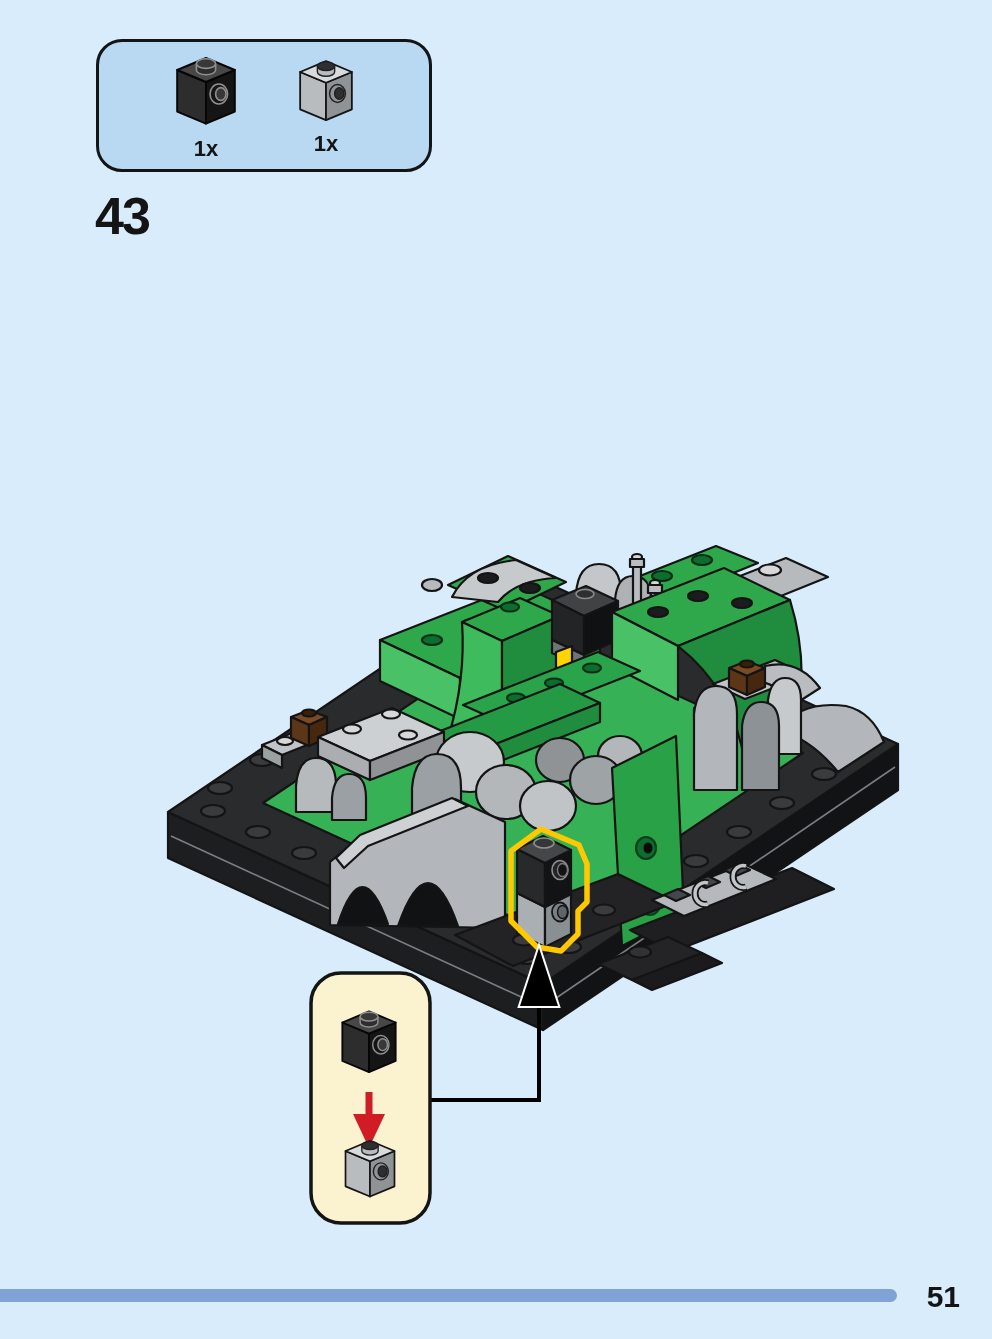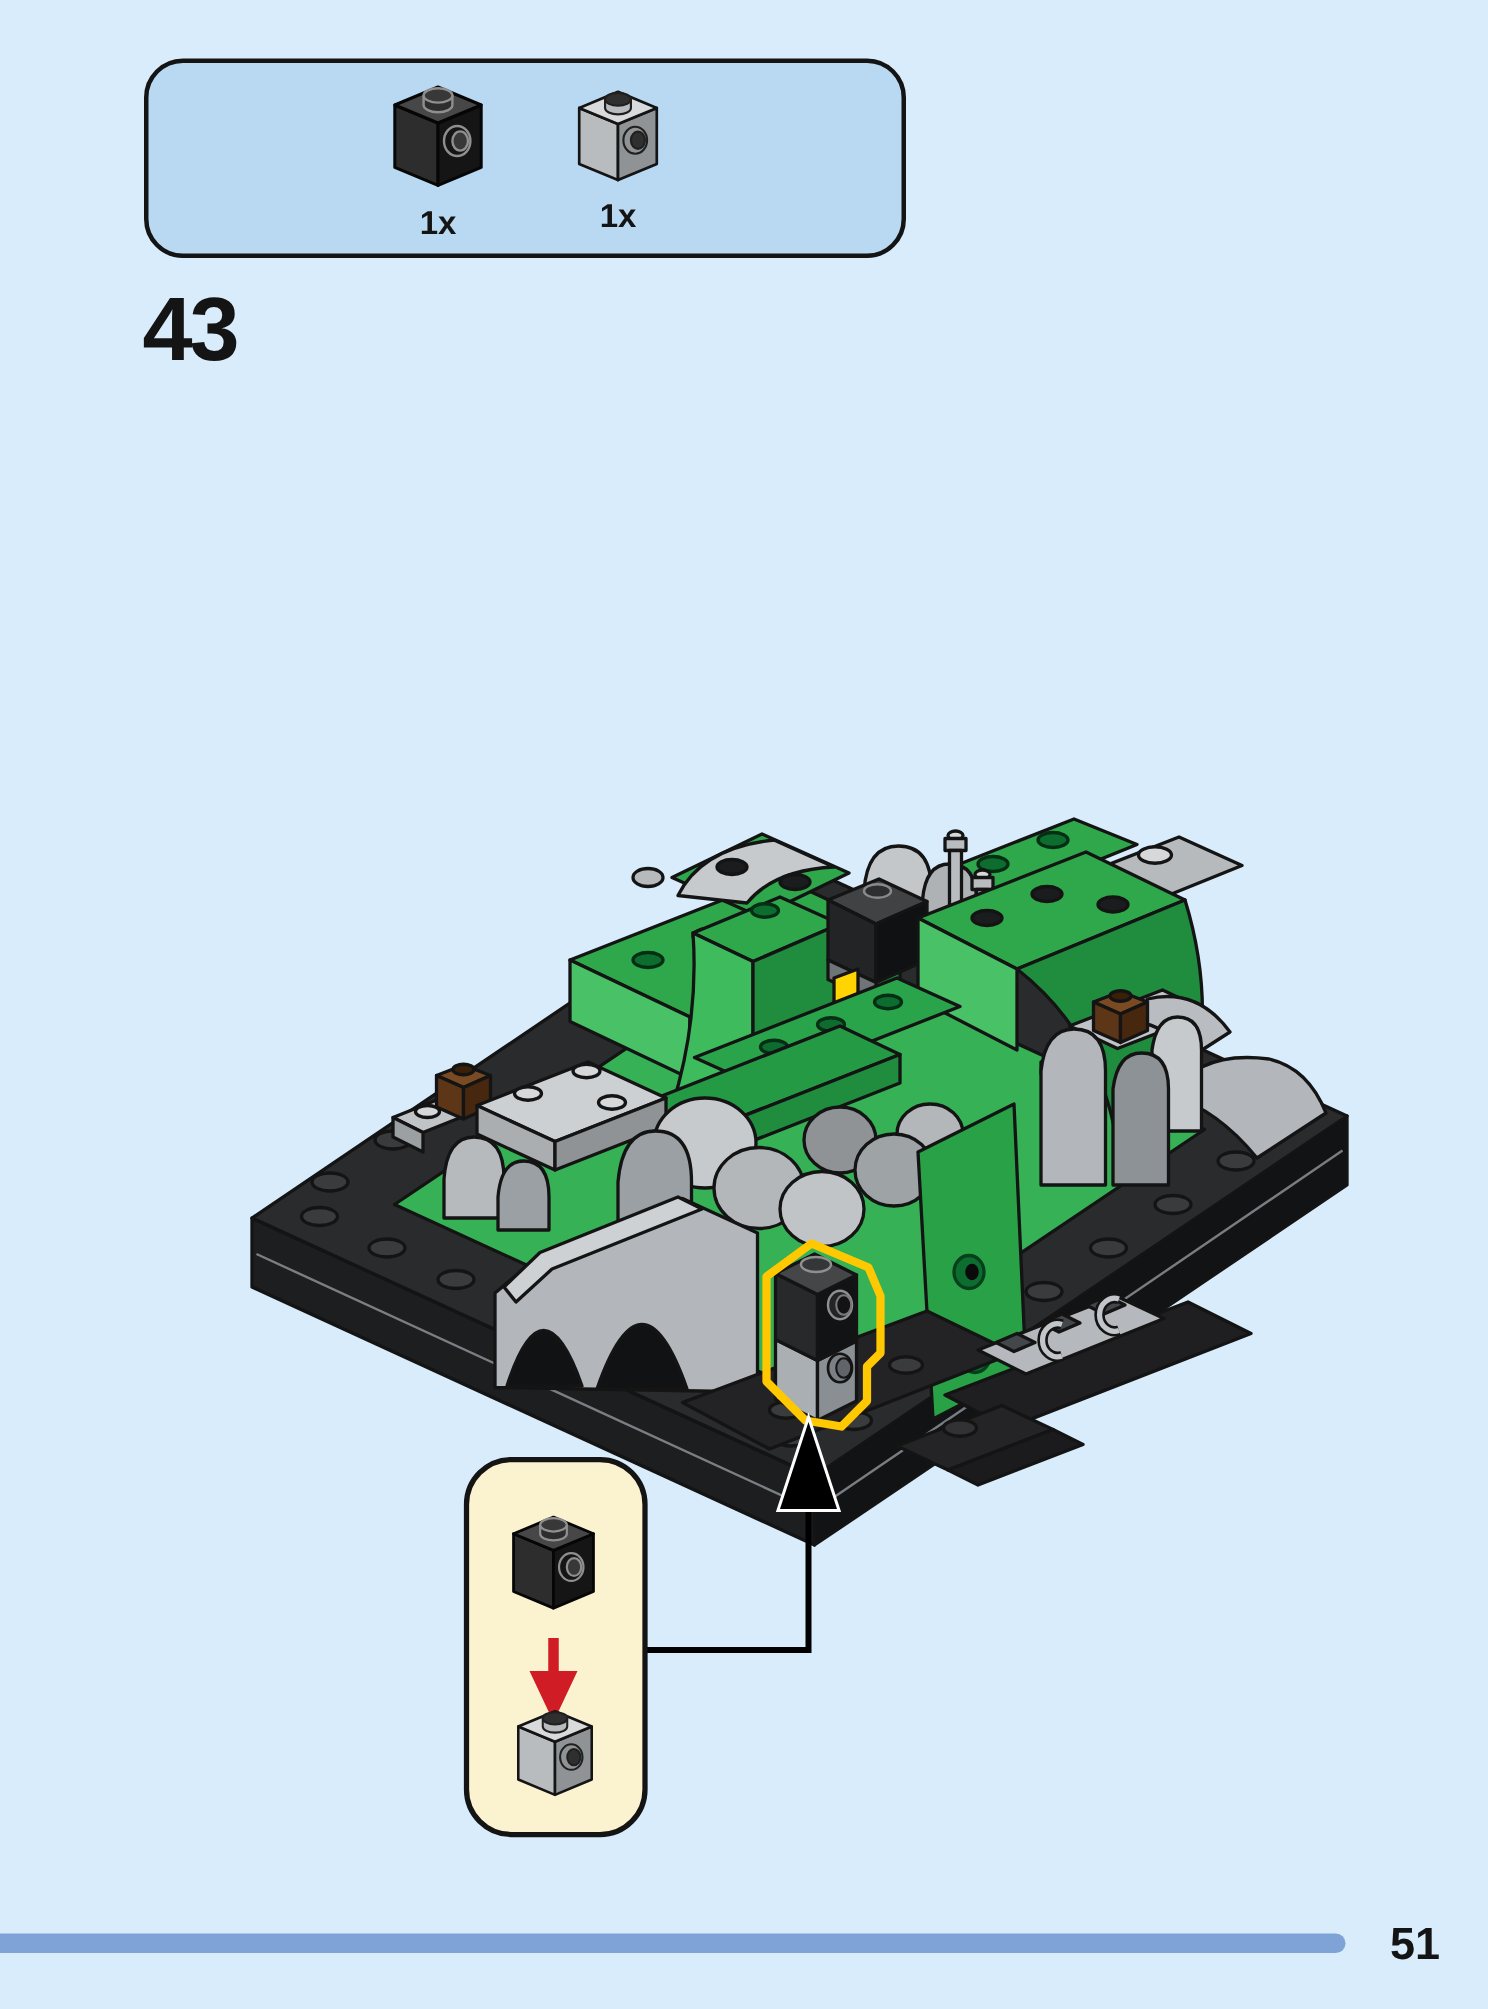"1x" .parts-panel { width: 508px -> 336px }
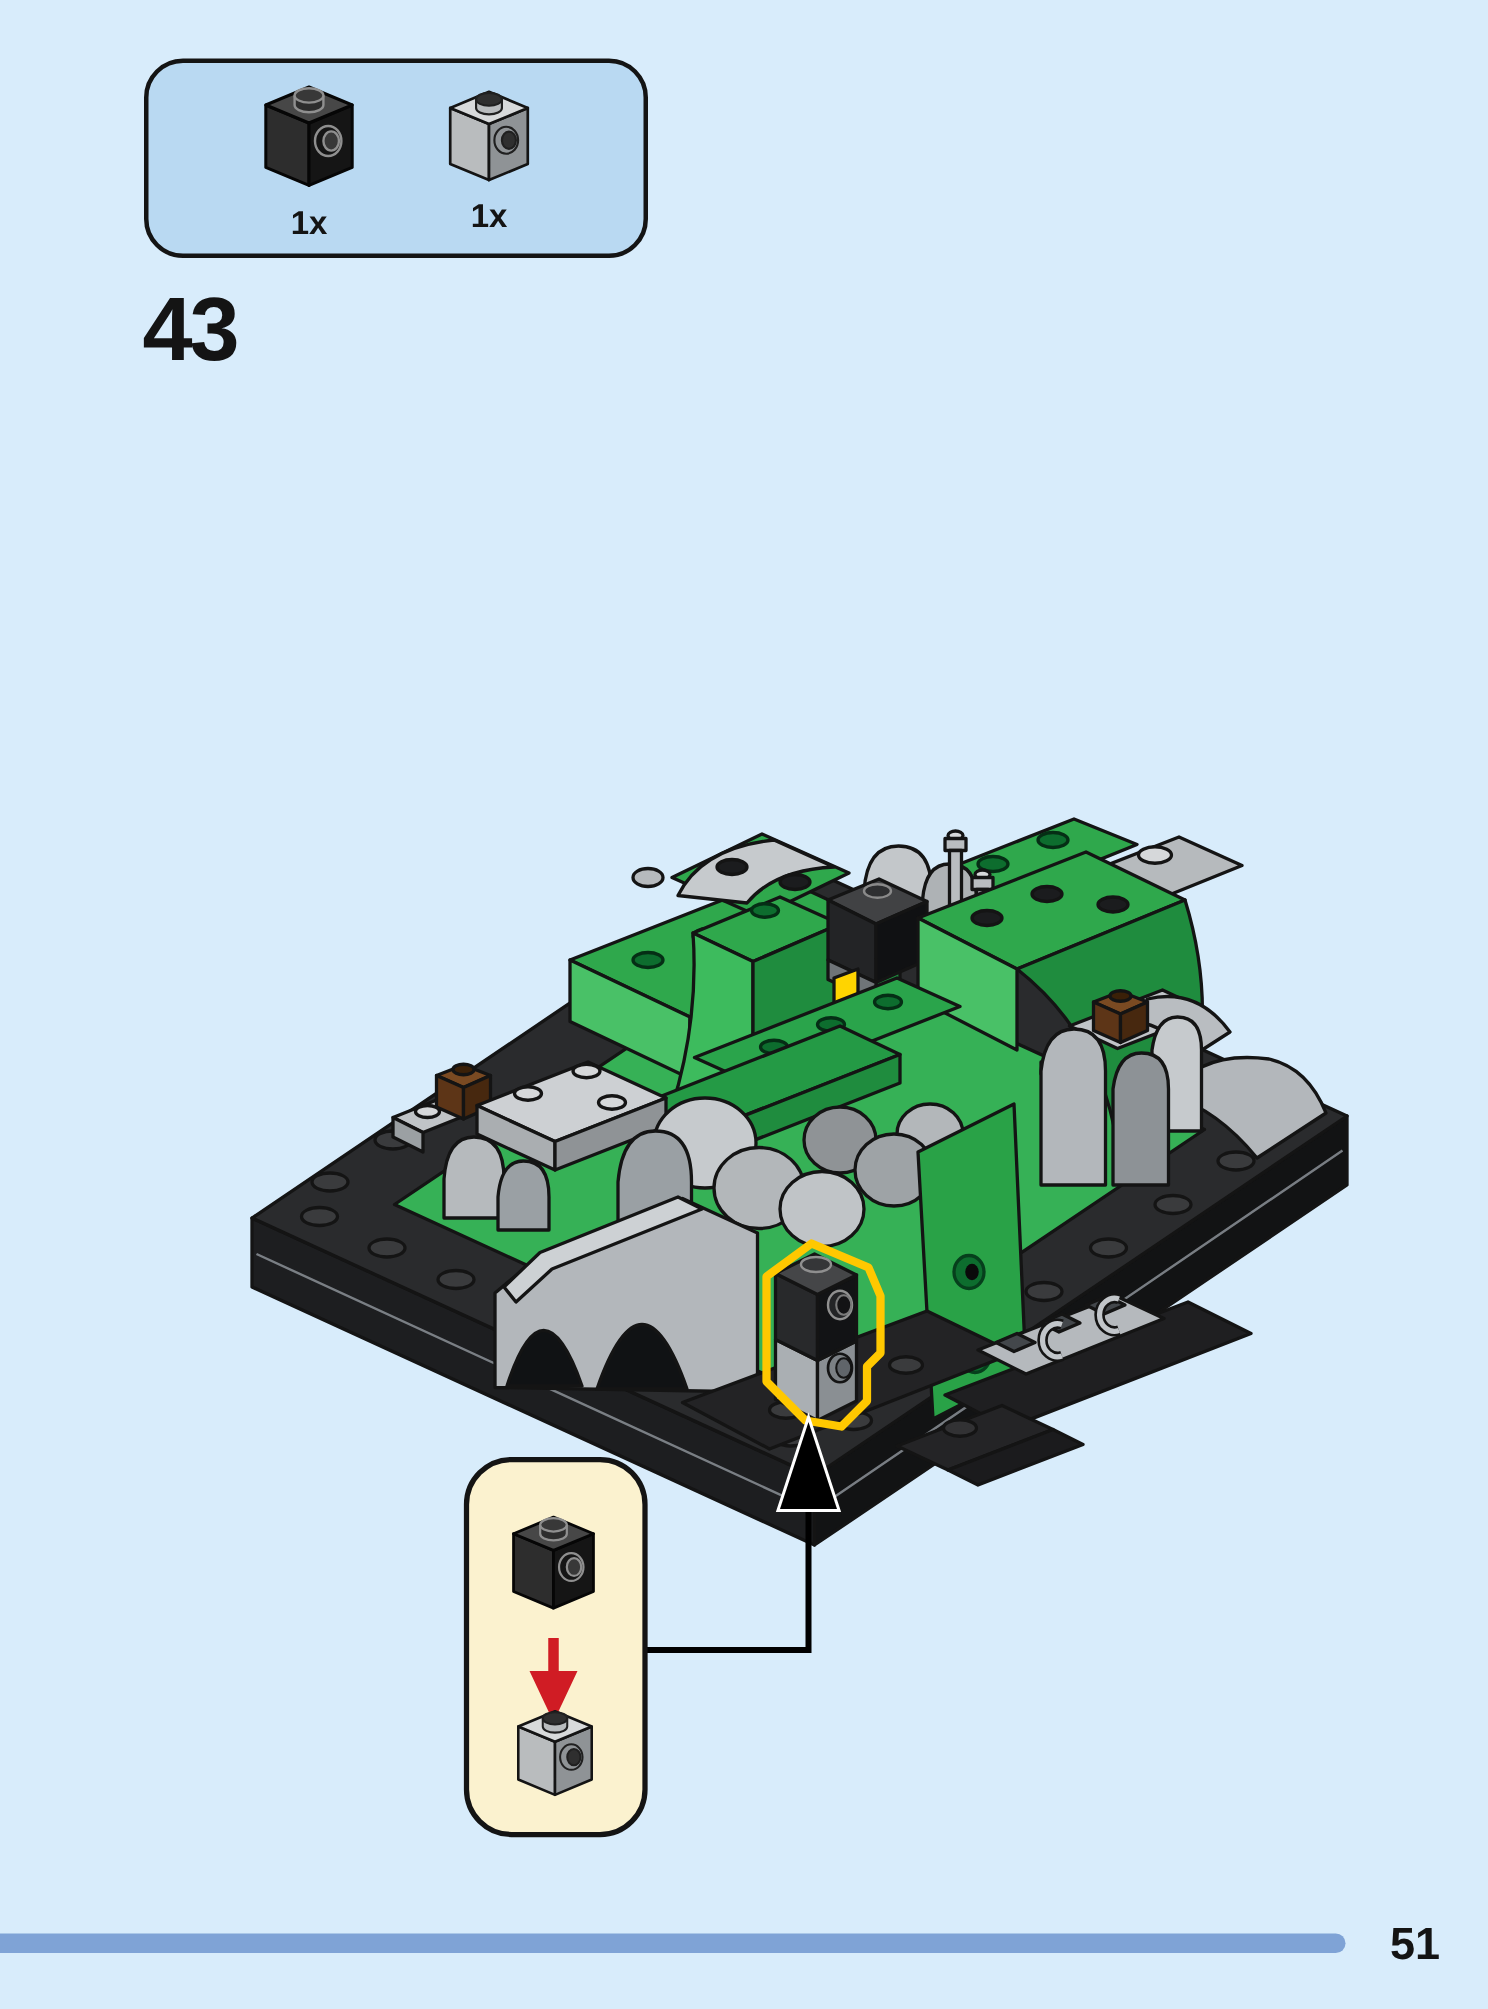"43" .step-number { font-size: 60px -> 52px }
